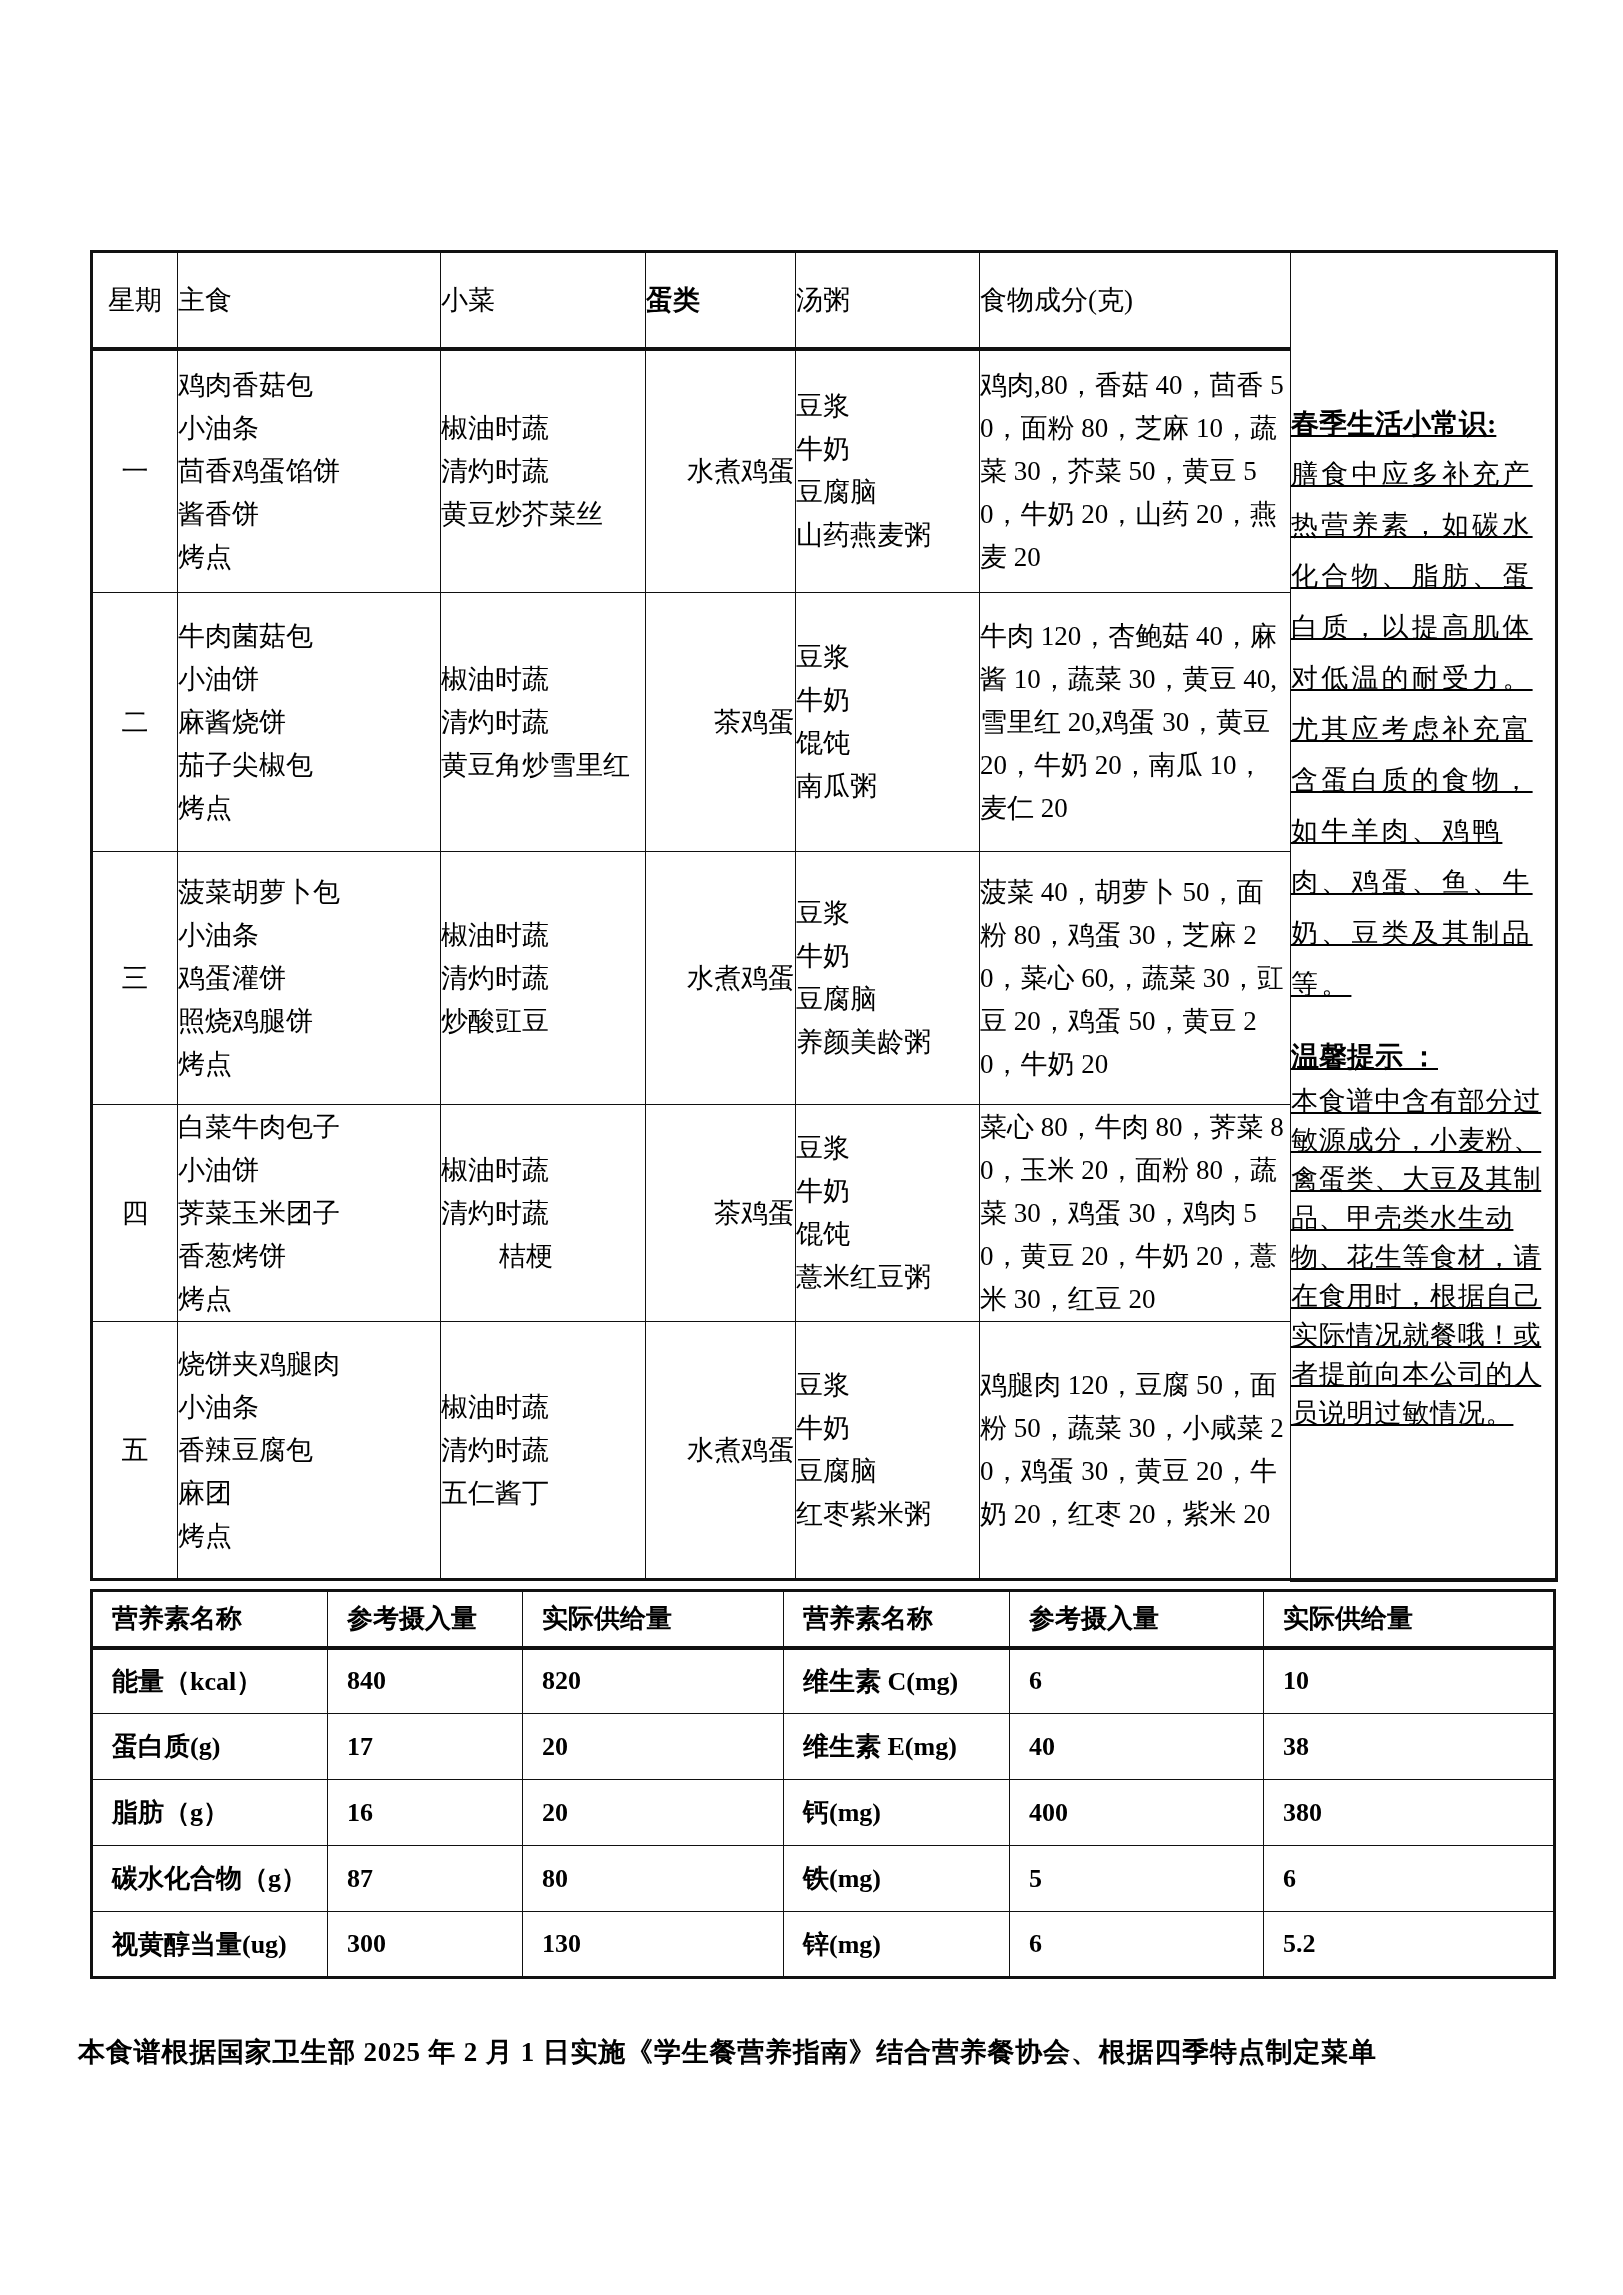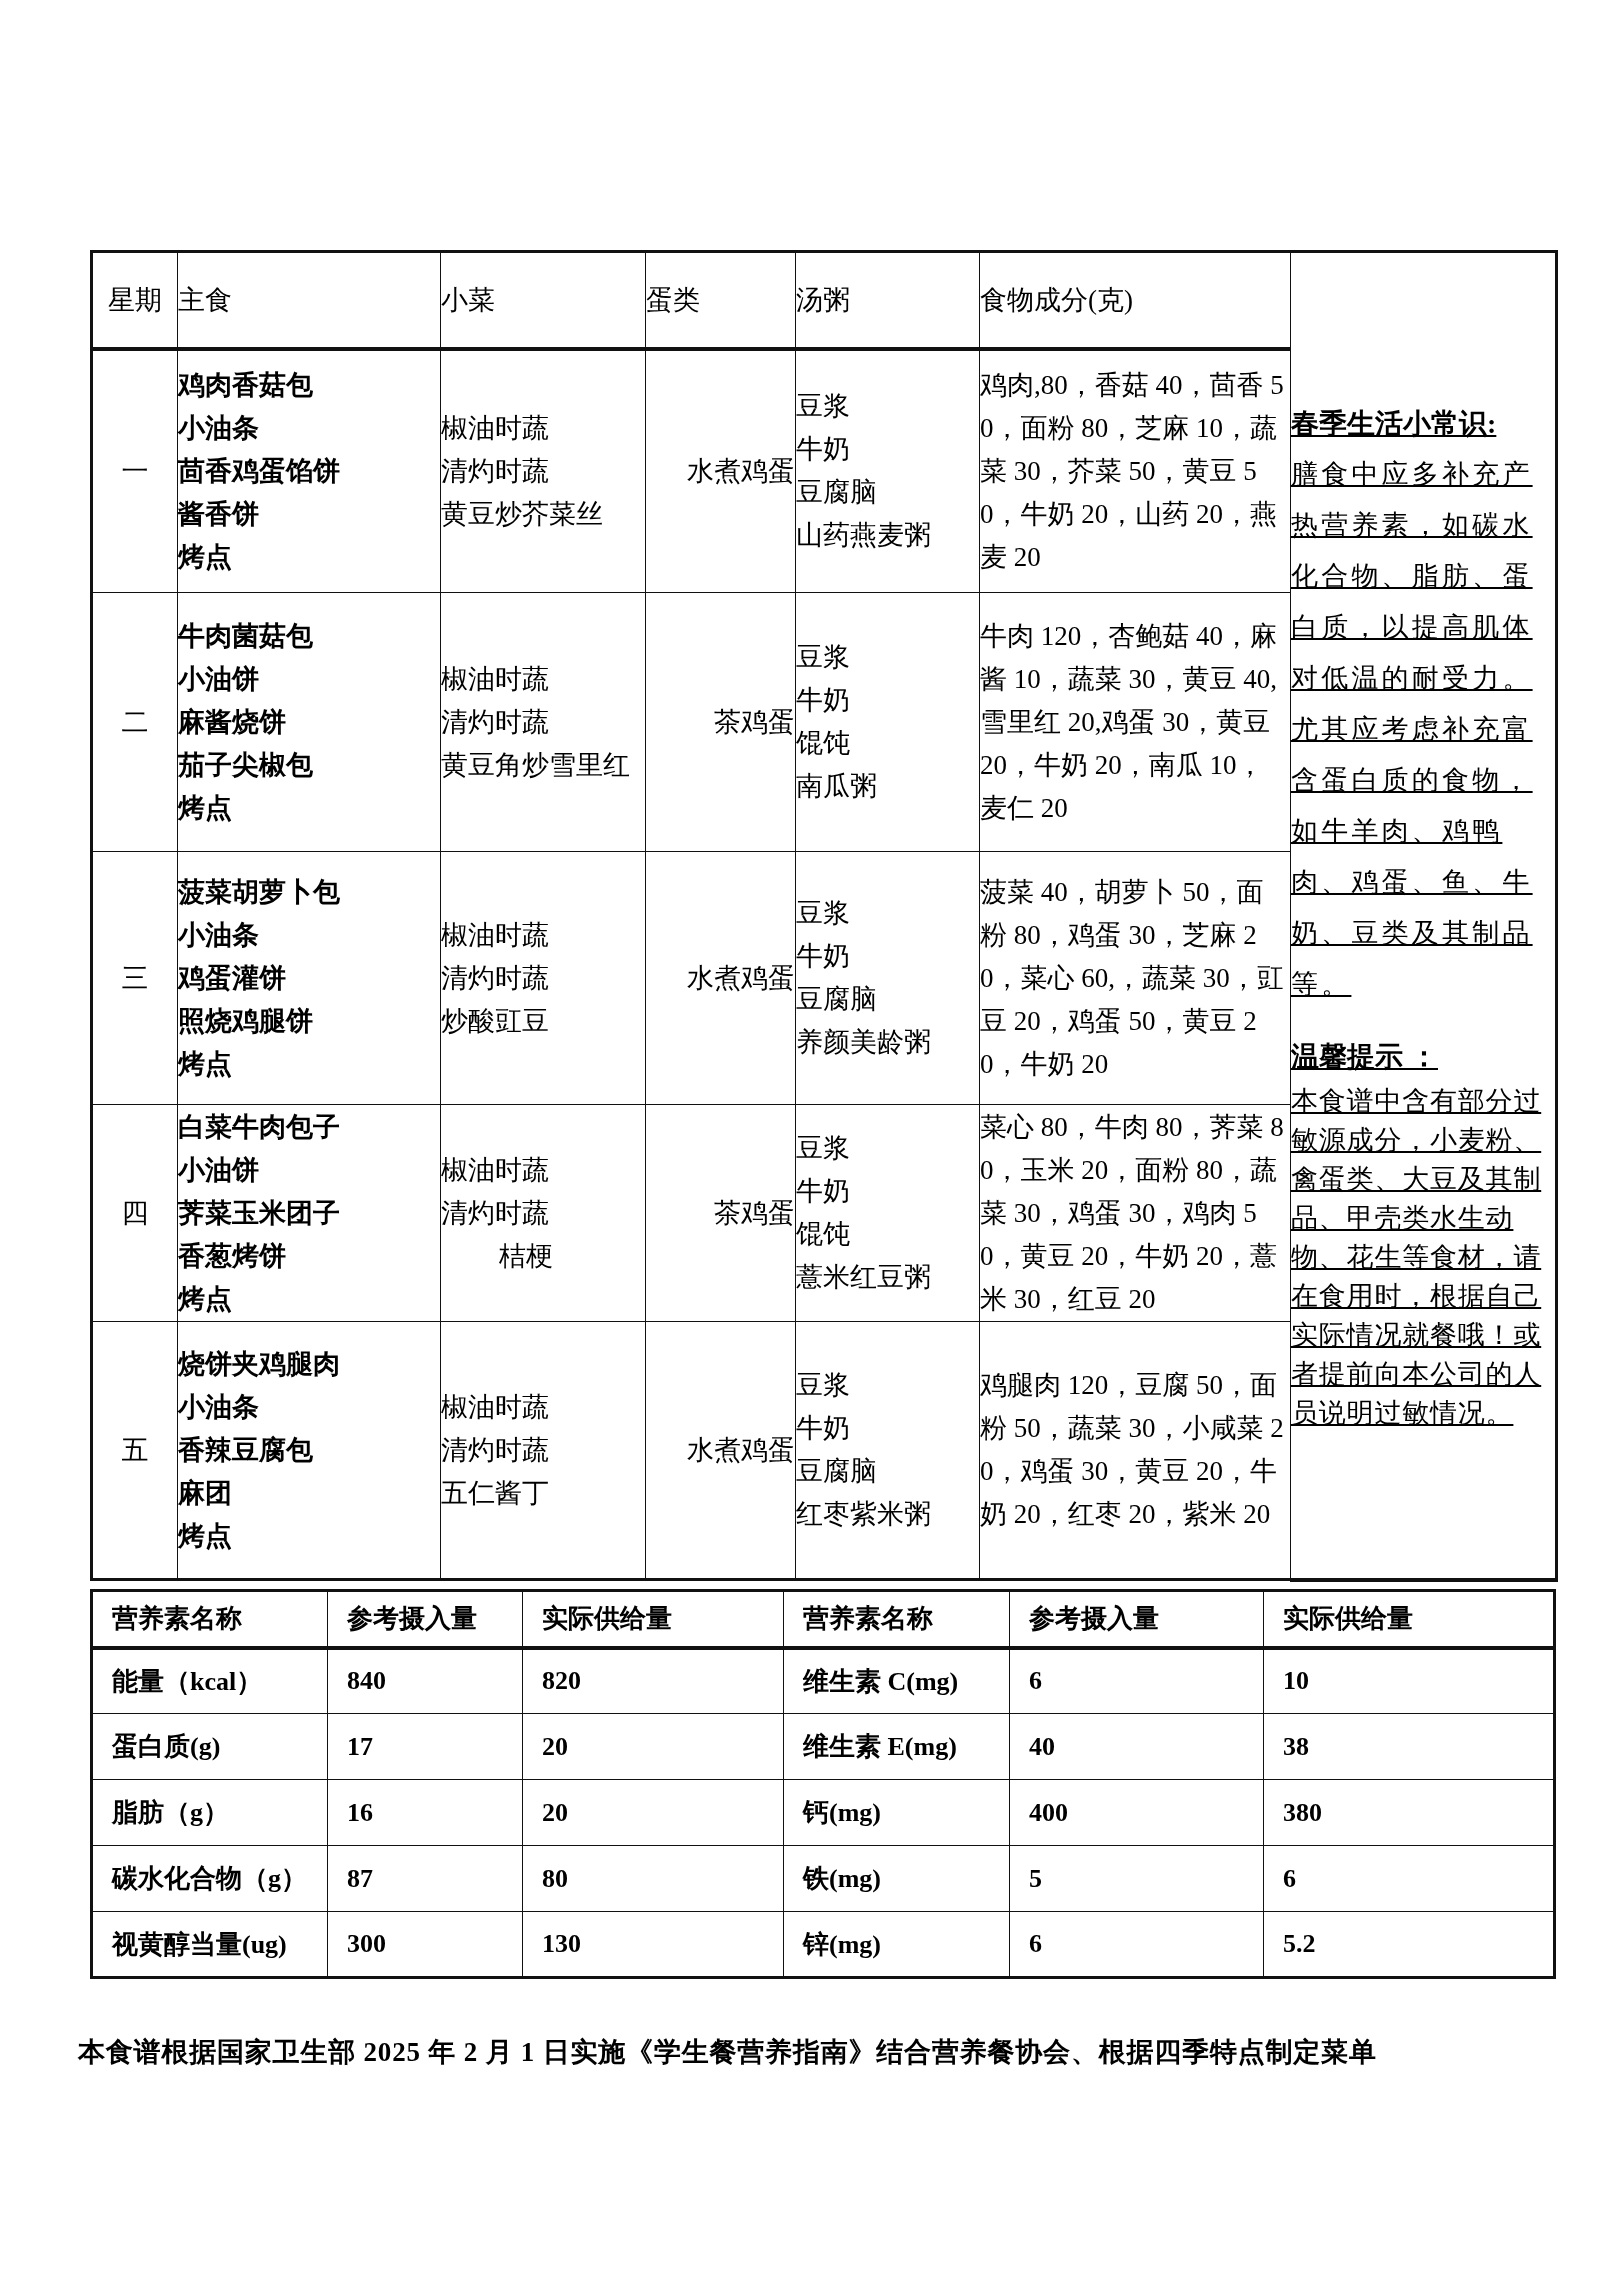"蛋类" .h-egg { font-weight: none -> bold }
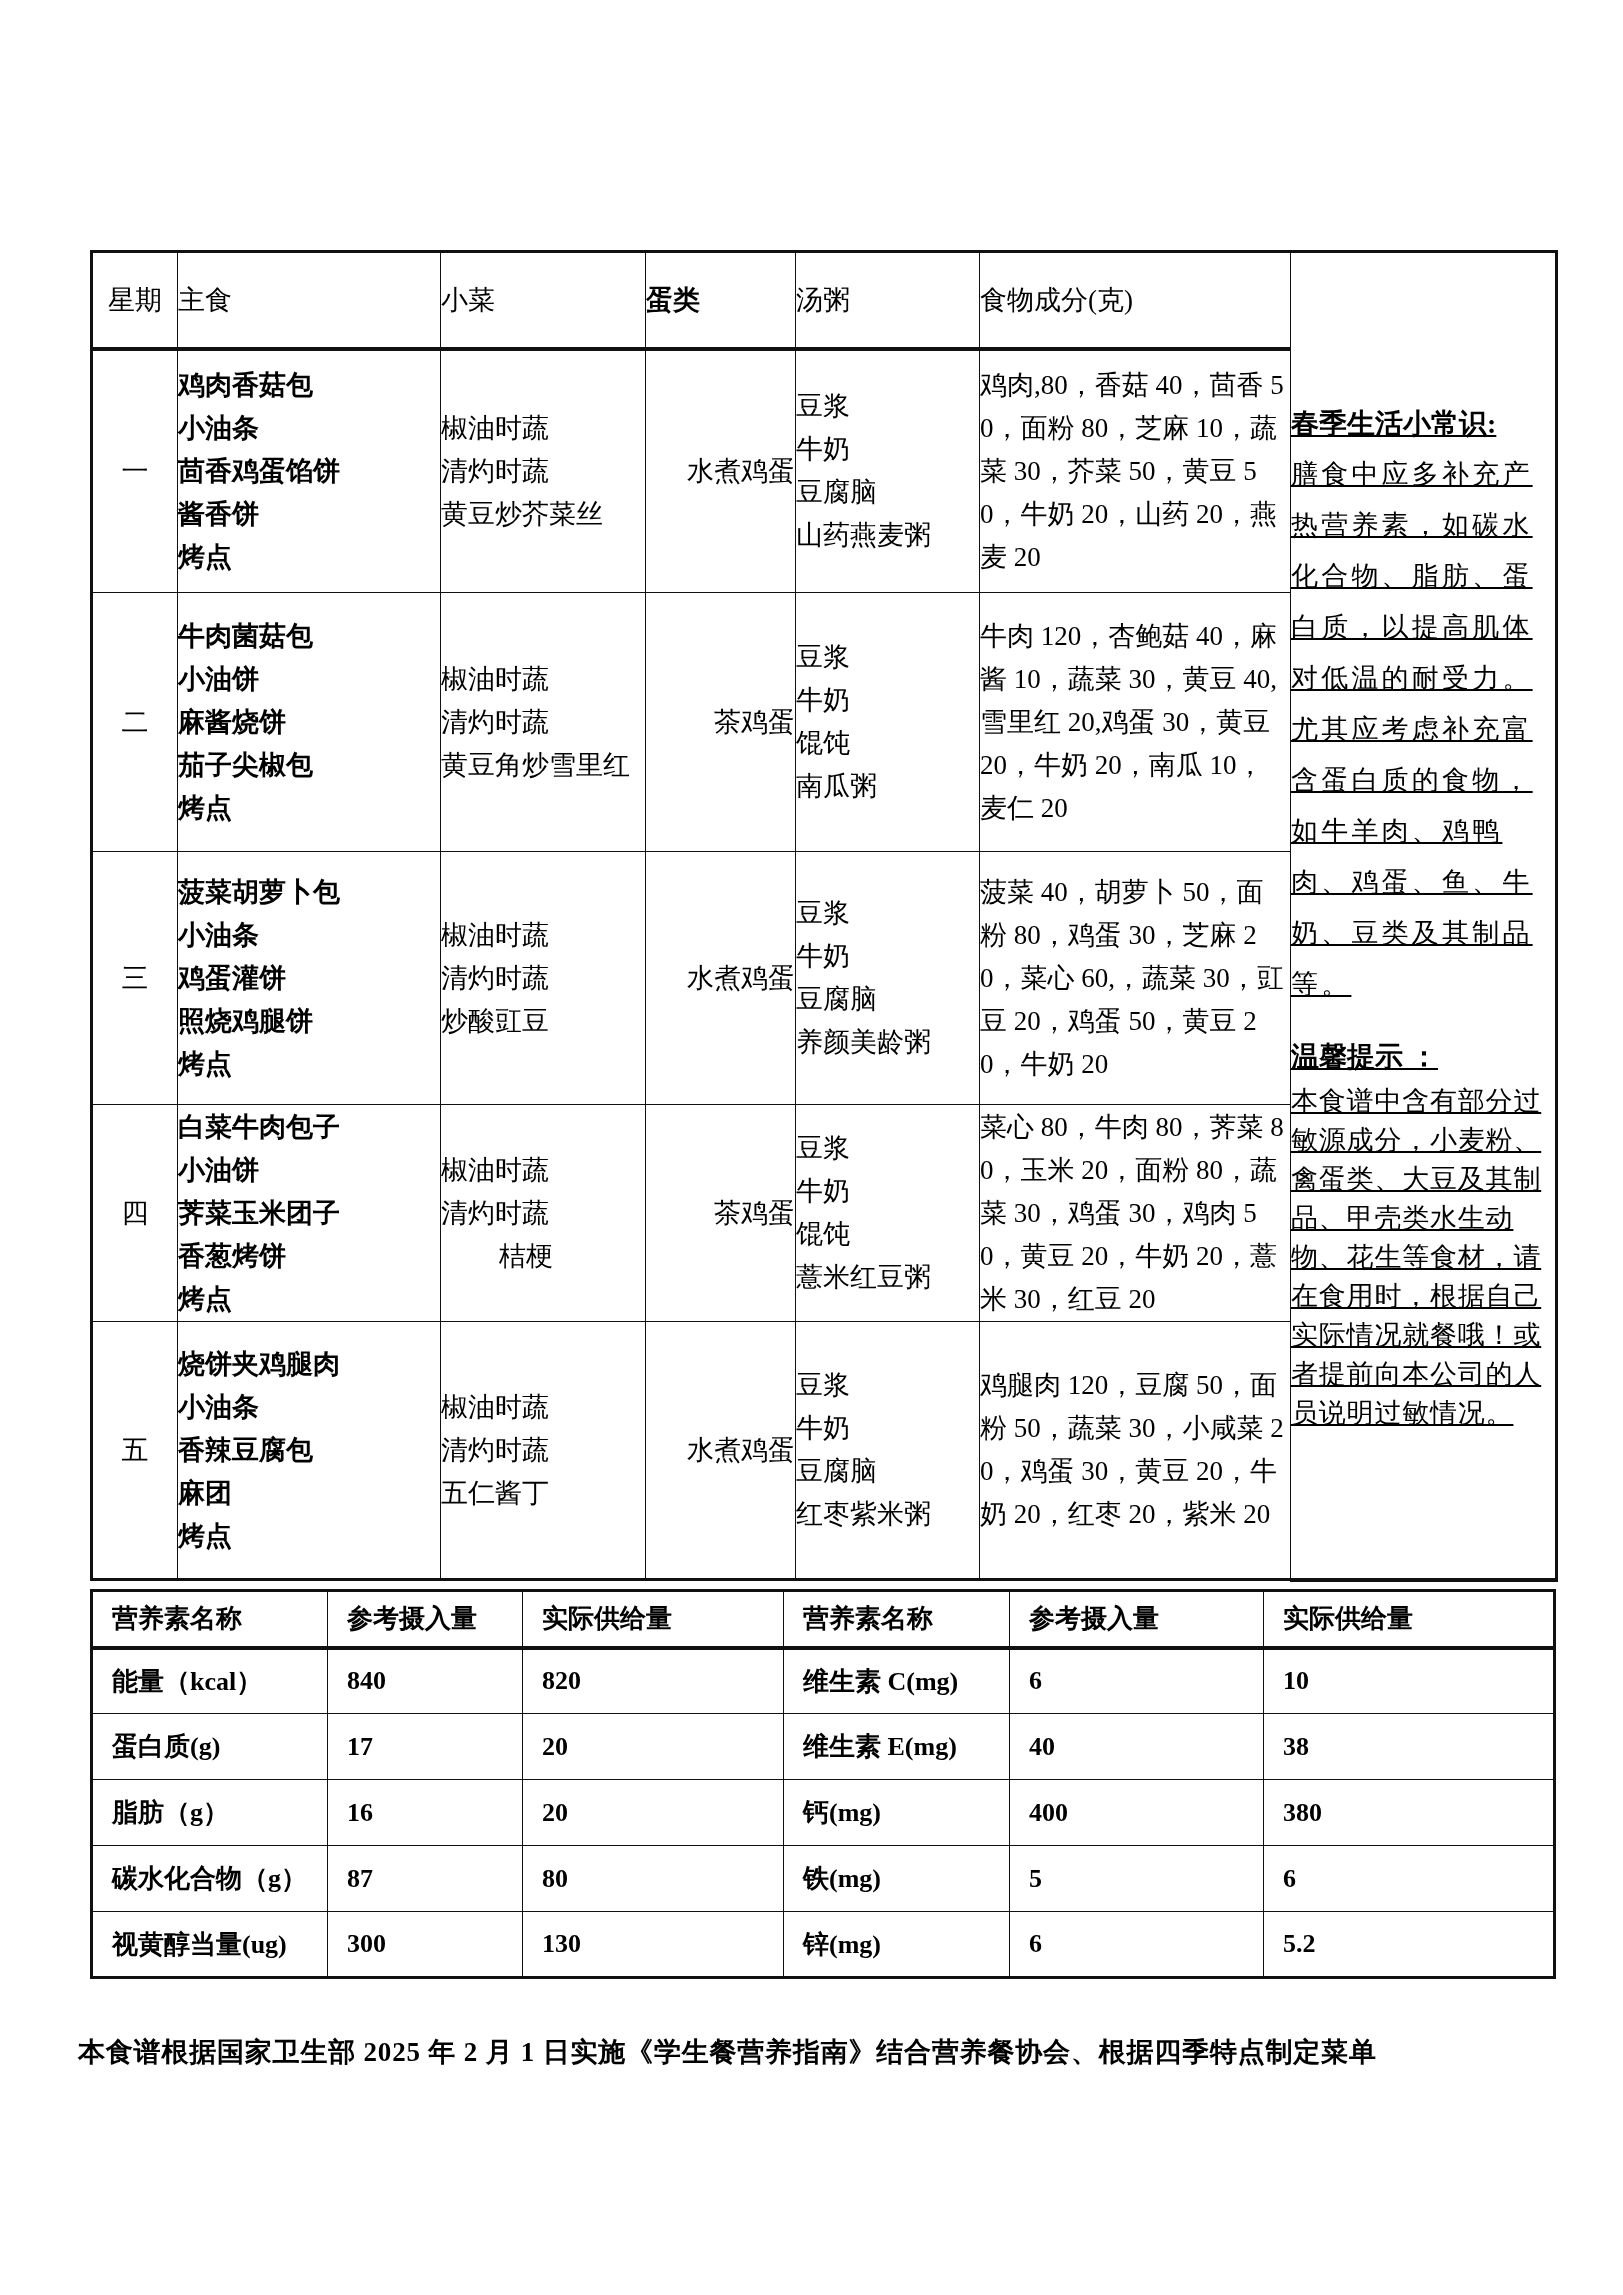"鸡肉香菇包" .staple { font-weight: bold -> none }
